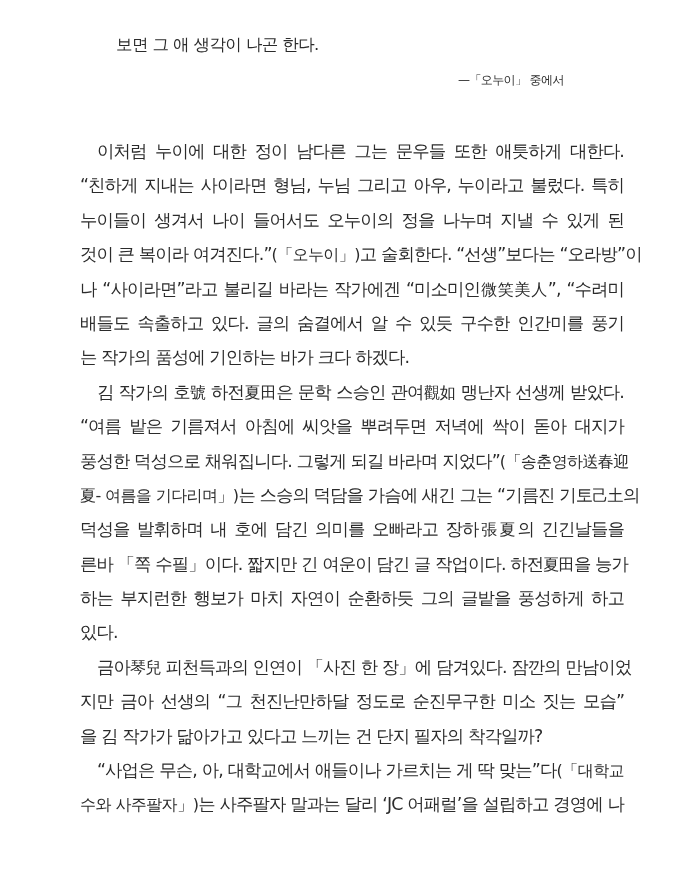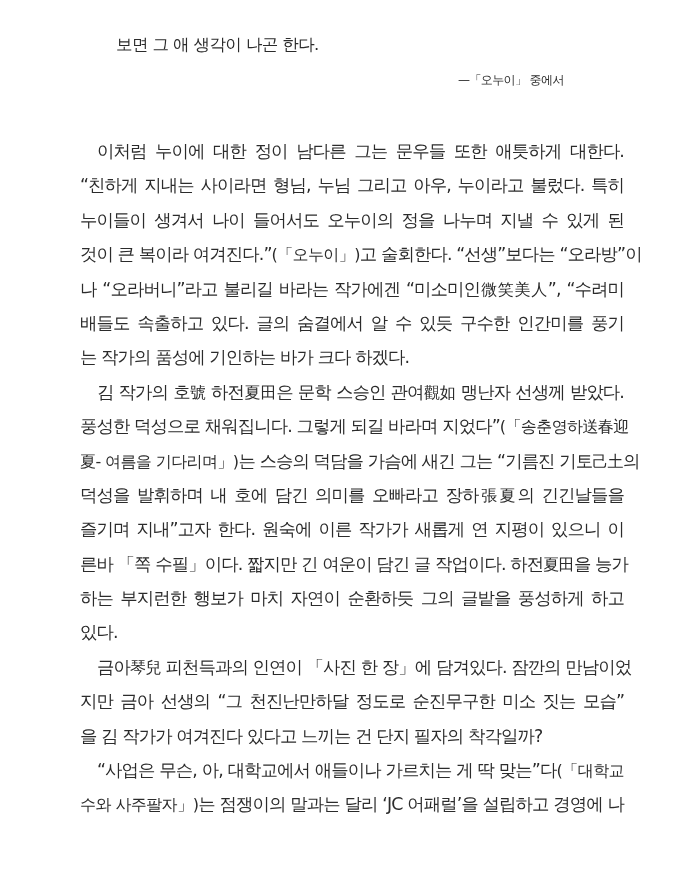"나 “오라버니”라고 불리길 바라는 작가에겐" span { text: 오라버니 -> 사이라면 }
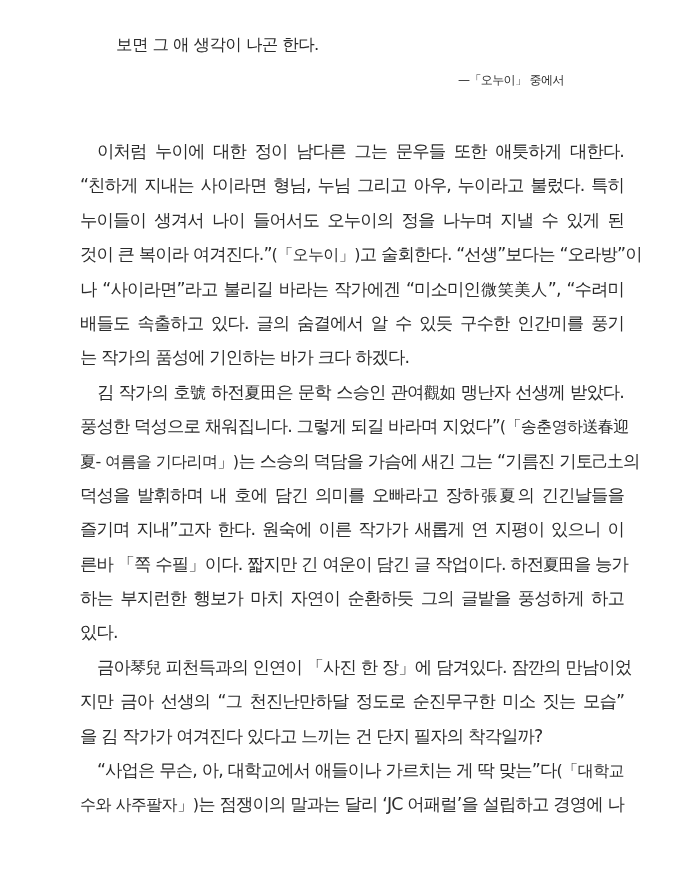"“여름 밭은 기름져서 아침에 씨앗을" div.line { html: none -> <div><span>“여름 밭은 기름져서 아침에 씨앗을 뿌려두면 저녁에 싹이 돋아 대지가</span></div> }
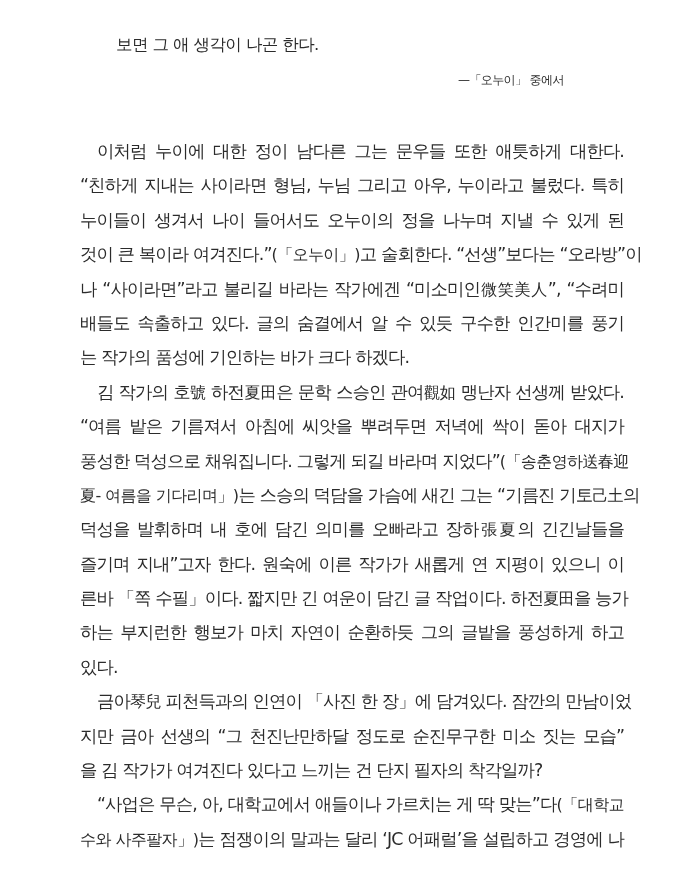"즐기며 지내”고자 한다. 원숙에 이른" div.line { html: <div><span>즐기며 지내”고자 한다. 원숙에 이른 작가가 새롭게 연 지평이 있으니 이</span></div> -> none }
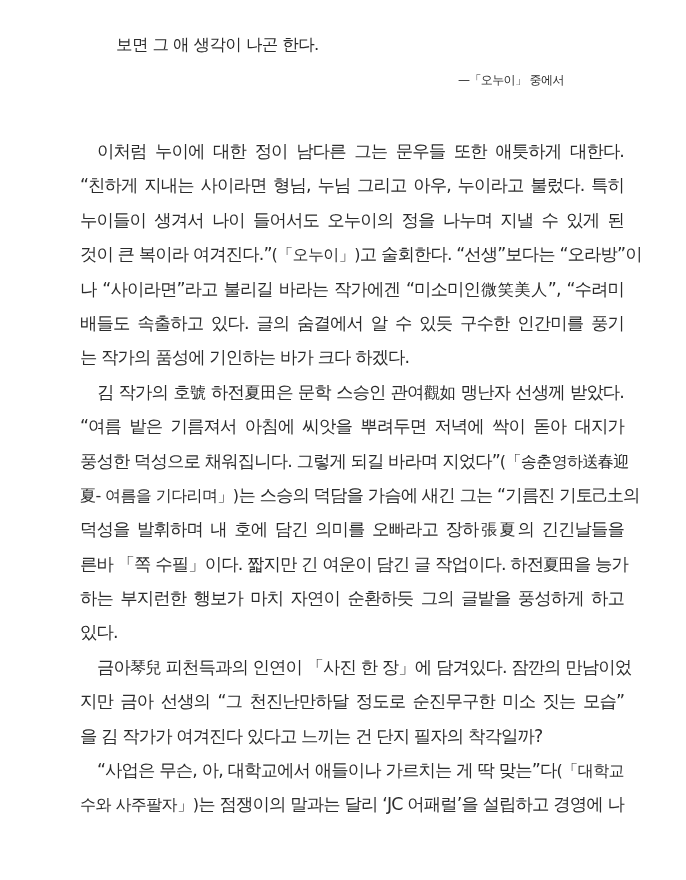"을 김 작가가 여겨진다 있다고" span { text: 여겨진다 -> 닮아가고 }
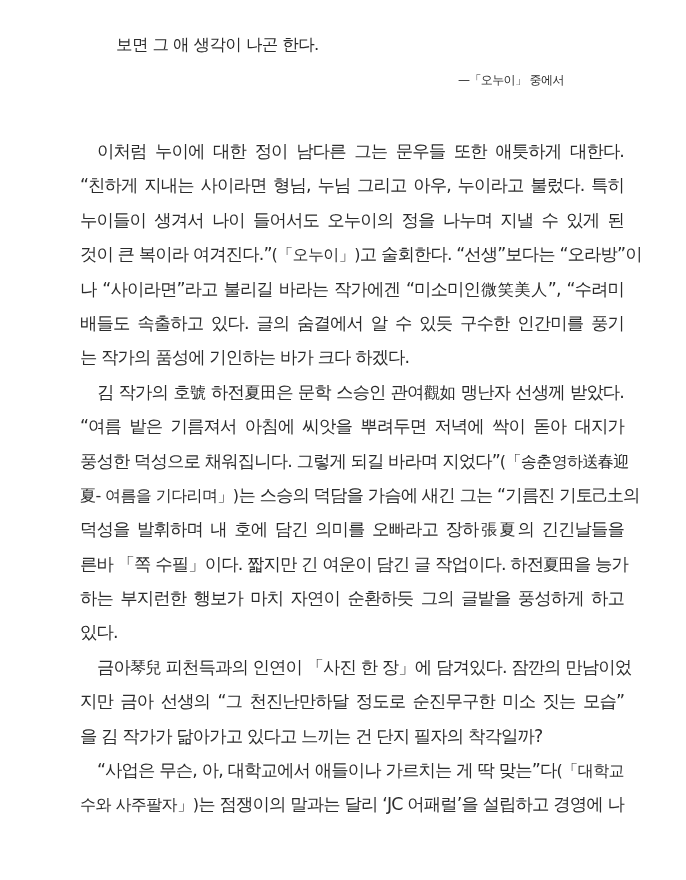"는 점쟁이의 말과는 달리 ‘JC" span { text: 점쟁이의 -> 사주팔자 }
